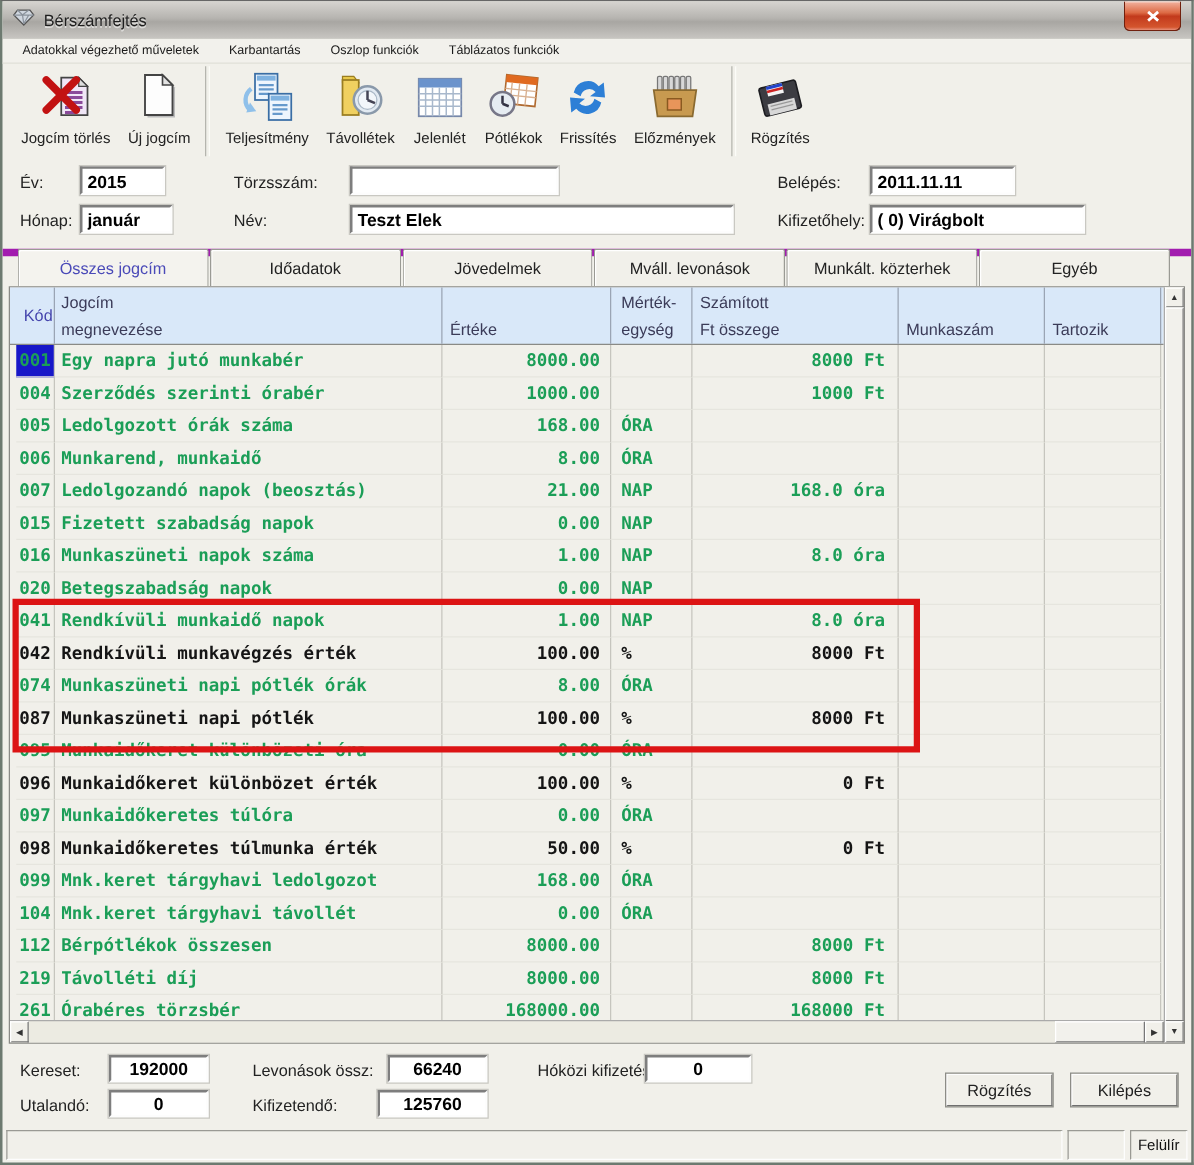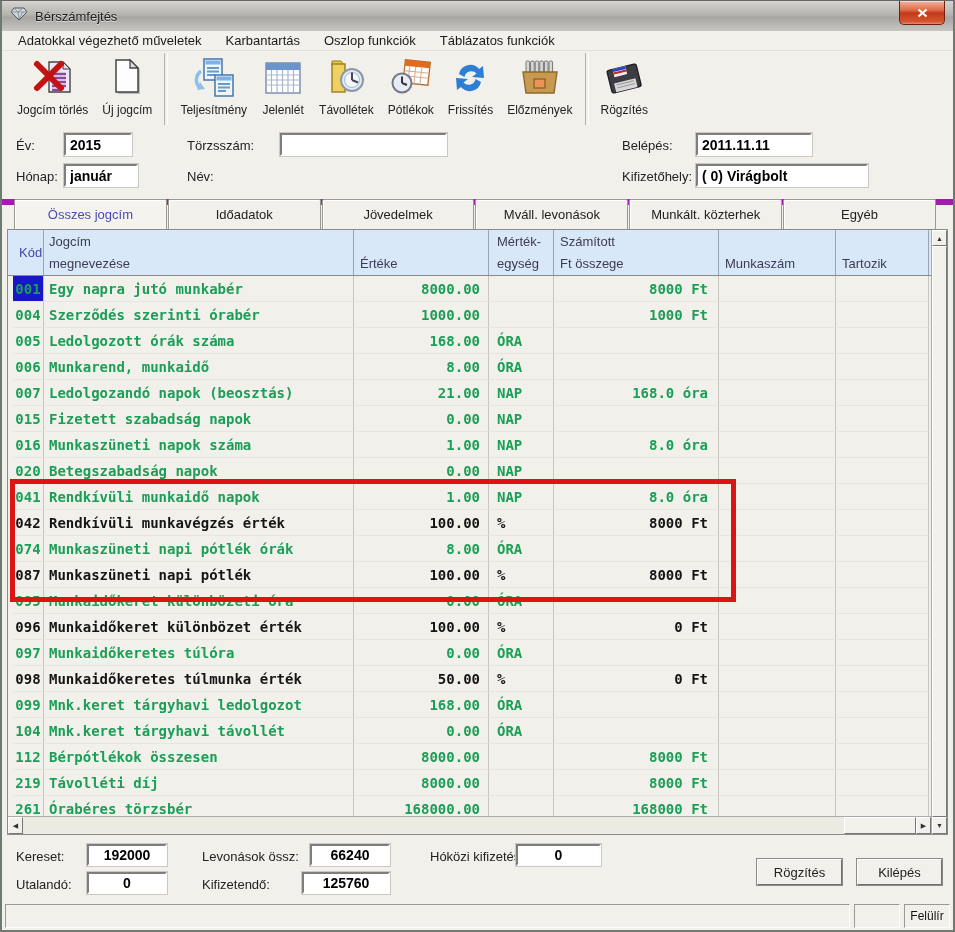"Adatokkal végezhető műveletek" .menubar { font-size: 13px -> 10px }
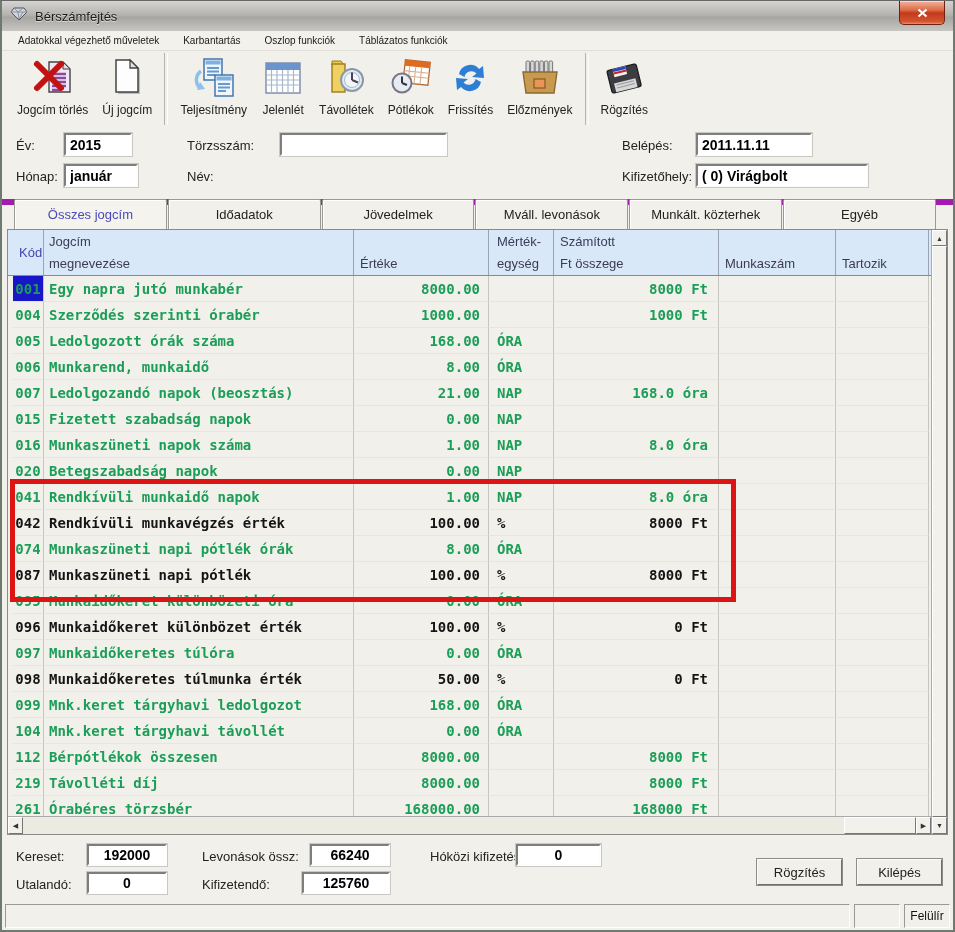"Jelenlét" div.tbtn { order: before "Távollétek" -> after "Távollétek" }
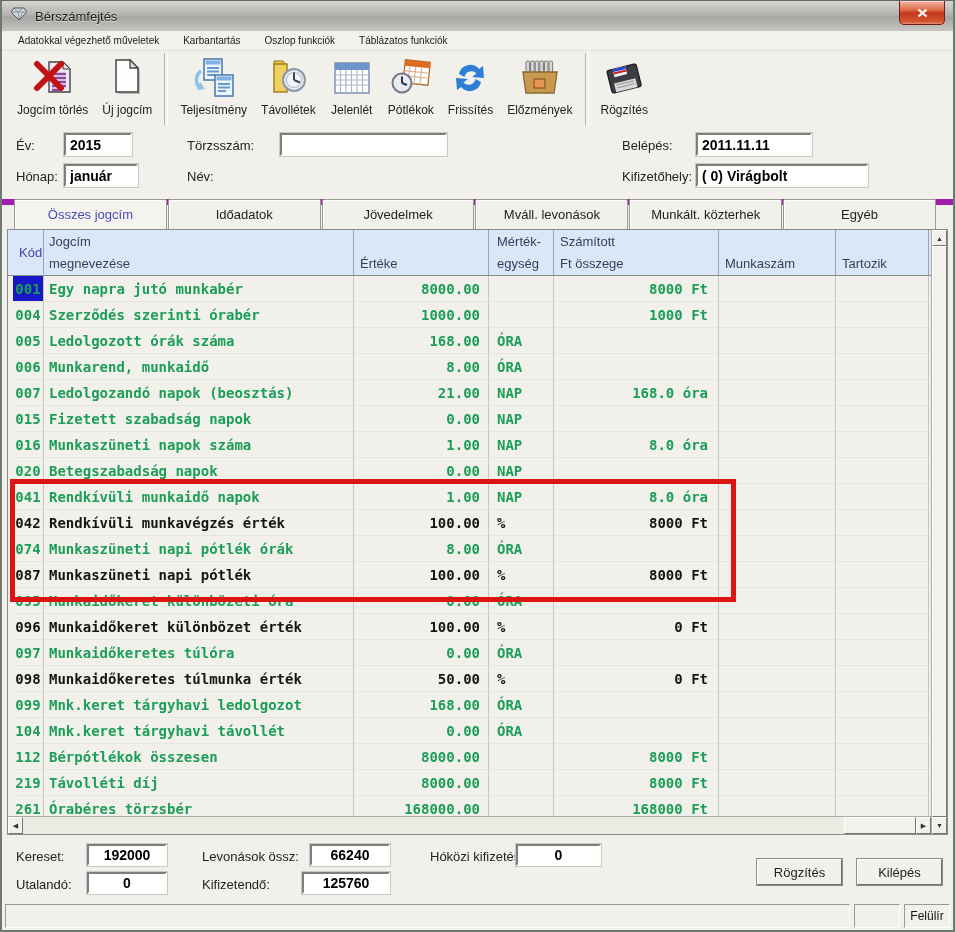"Teszt Elek" input.finput { html: none -> <input> }
